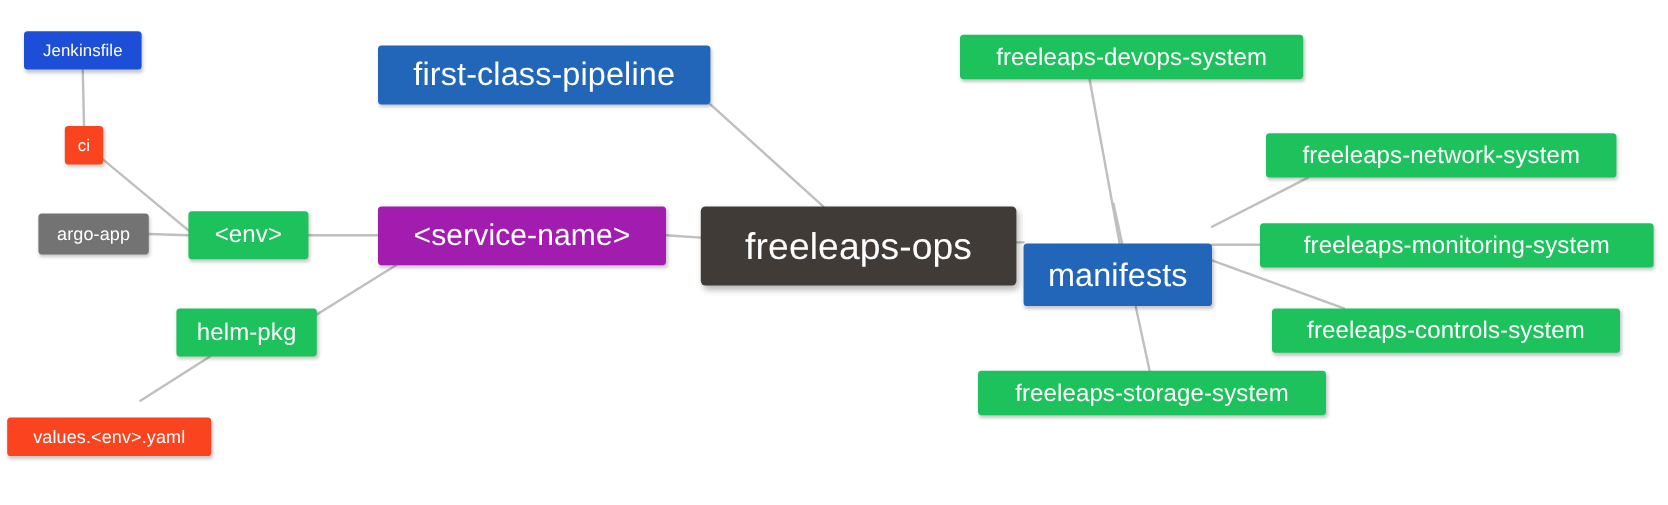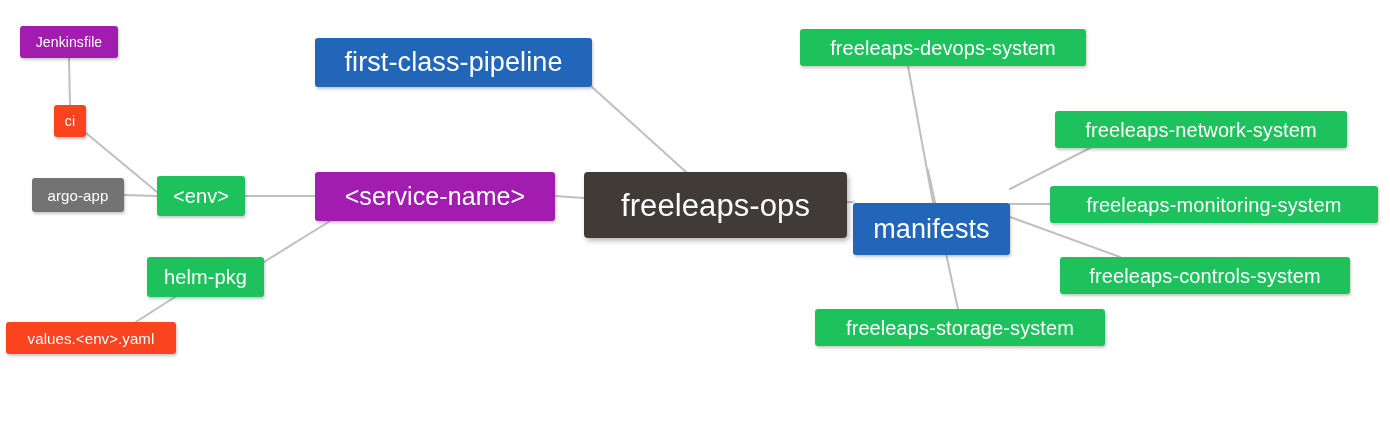"Jenkinsfile" div.node { background: #a21caf -> #1d4ed8 }
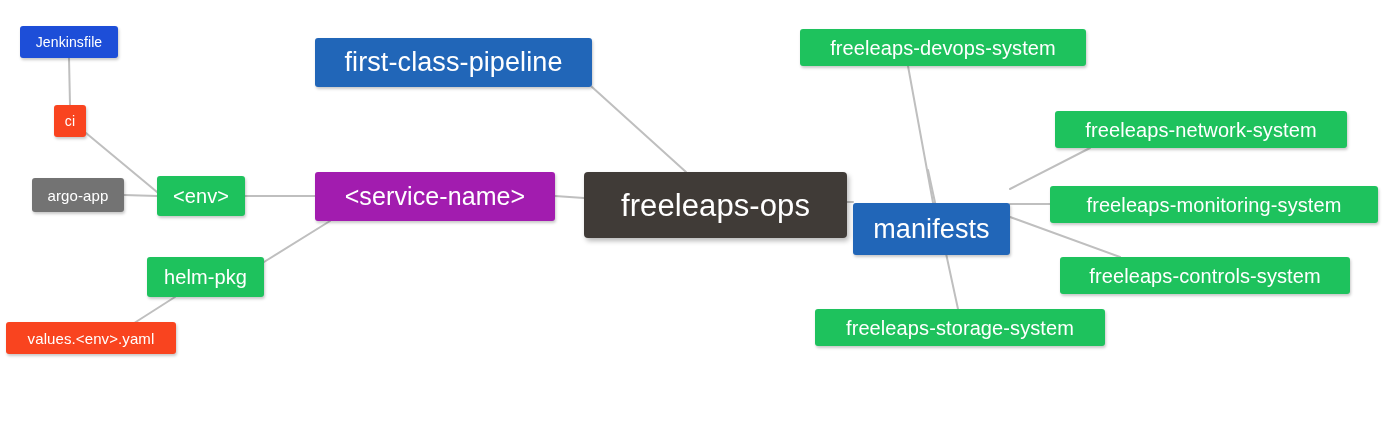"<env>" div.node { width: 88px -> 100px }
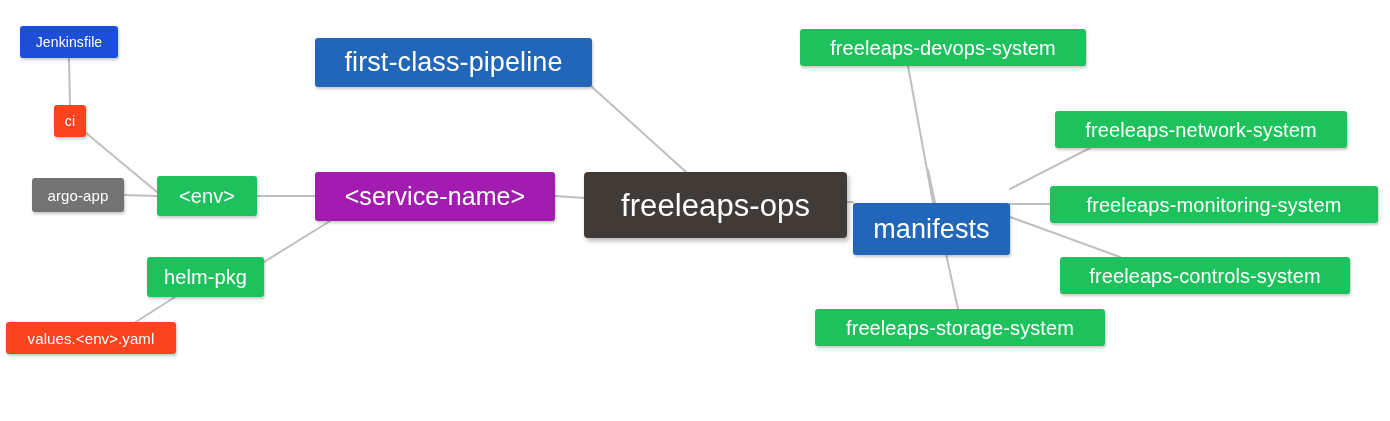"values.<env>.yaml" div.node { top: 322px -> 348px }
